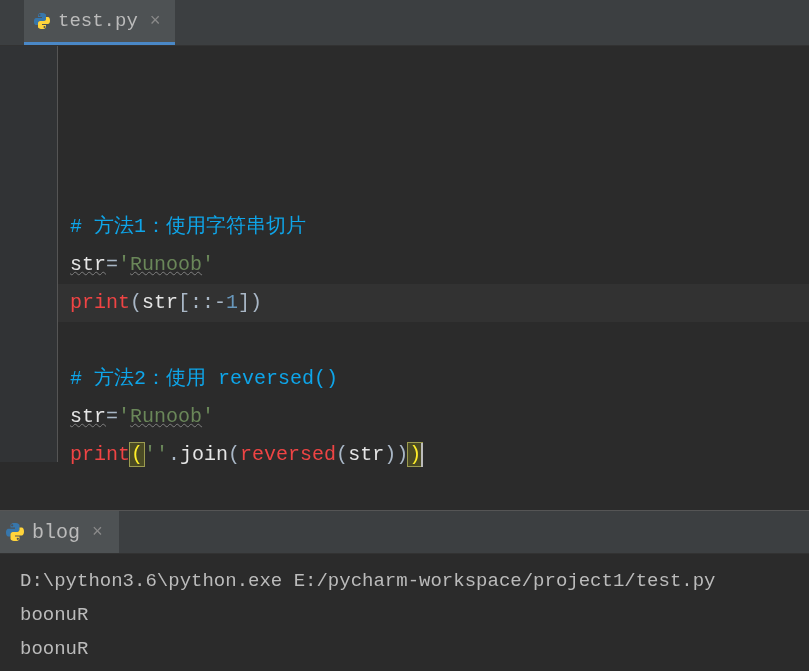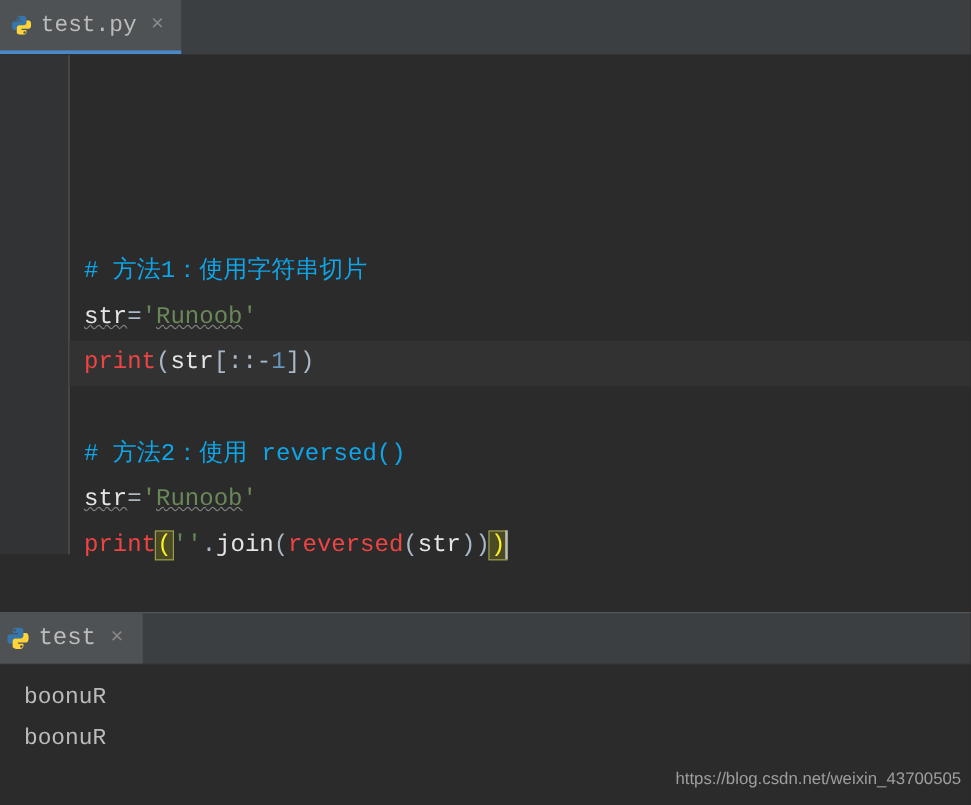"test.py" .tab-bar { padding-left: none -> 24px }
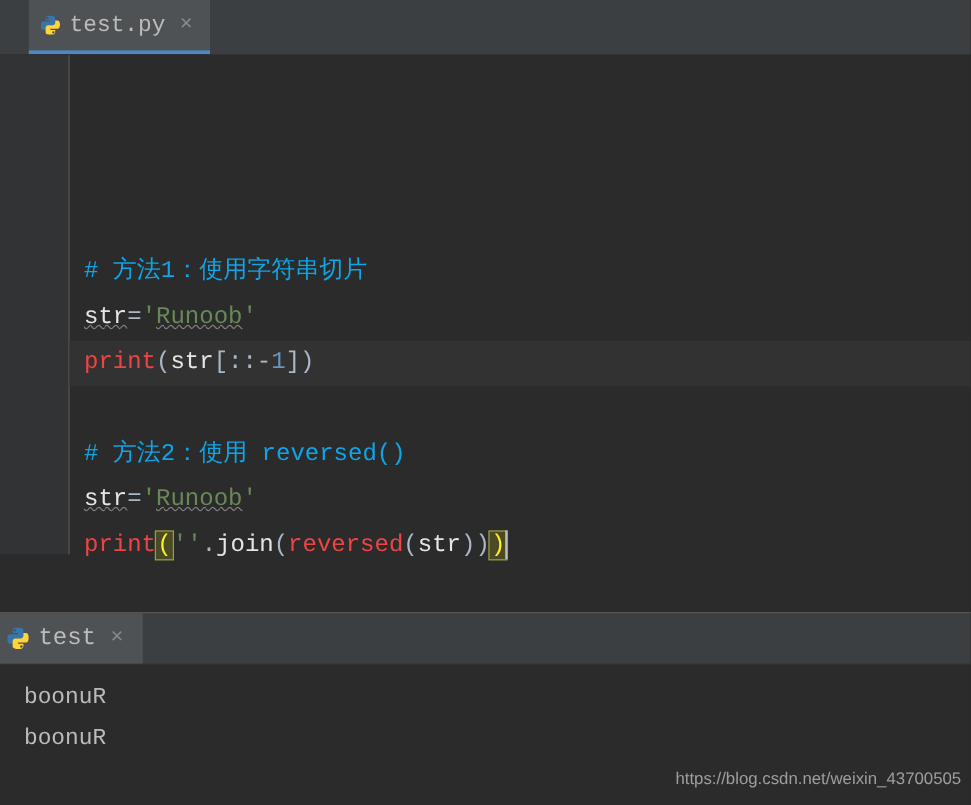"test" span.run-tab-label { text: test -> blog }
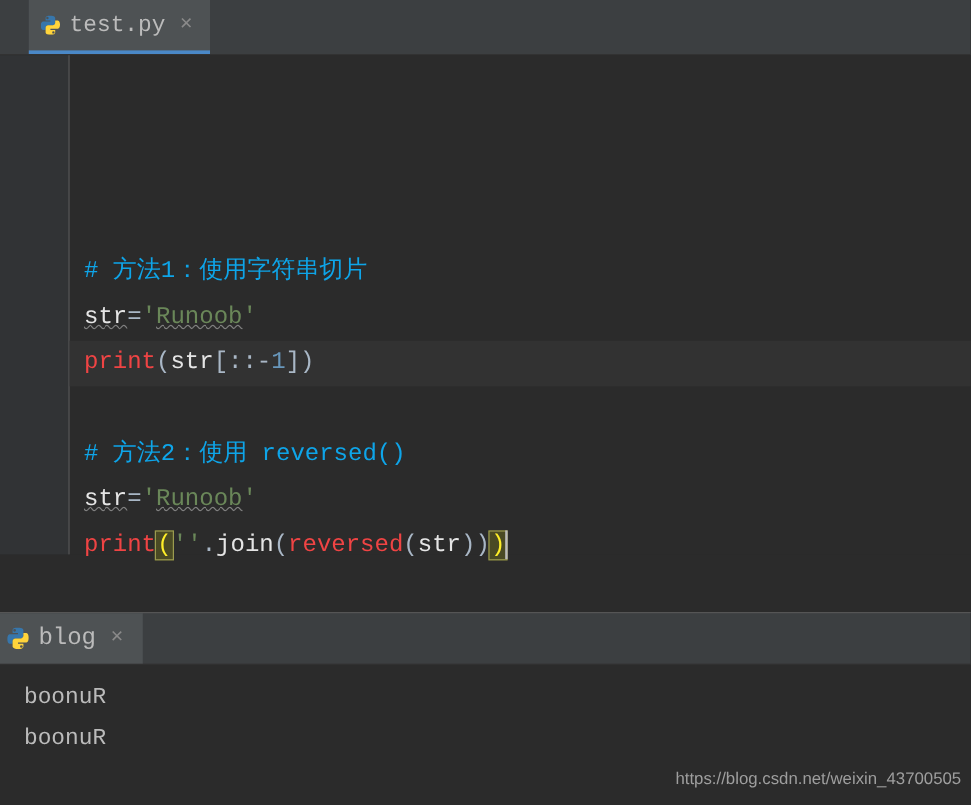"D:\python3.6\python.exe" div { html: none -> <div>D:\python3.6\python.exe E:/pycharm-workspace/project1/test.py</div> }
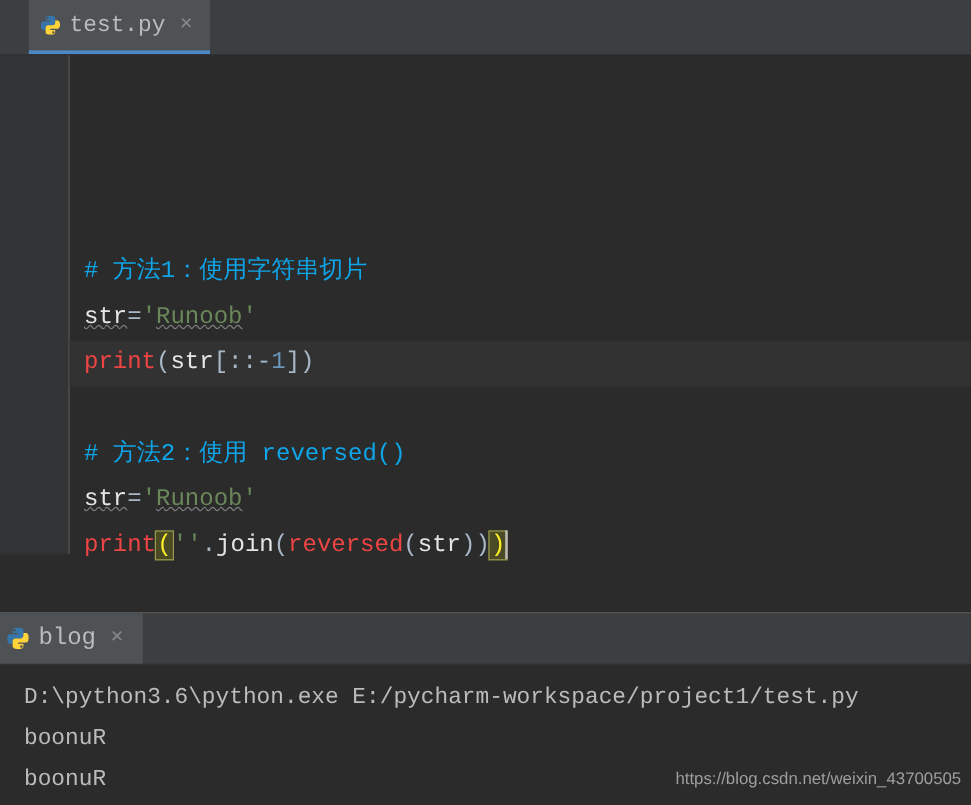"https://blog.csdn.net/weixin_43700505" div.watermark { html: <div>https://blog.csdn.net/weixin_43700505</div> -> none }
